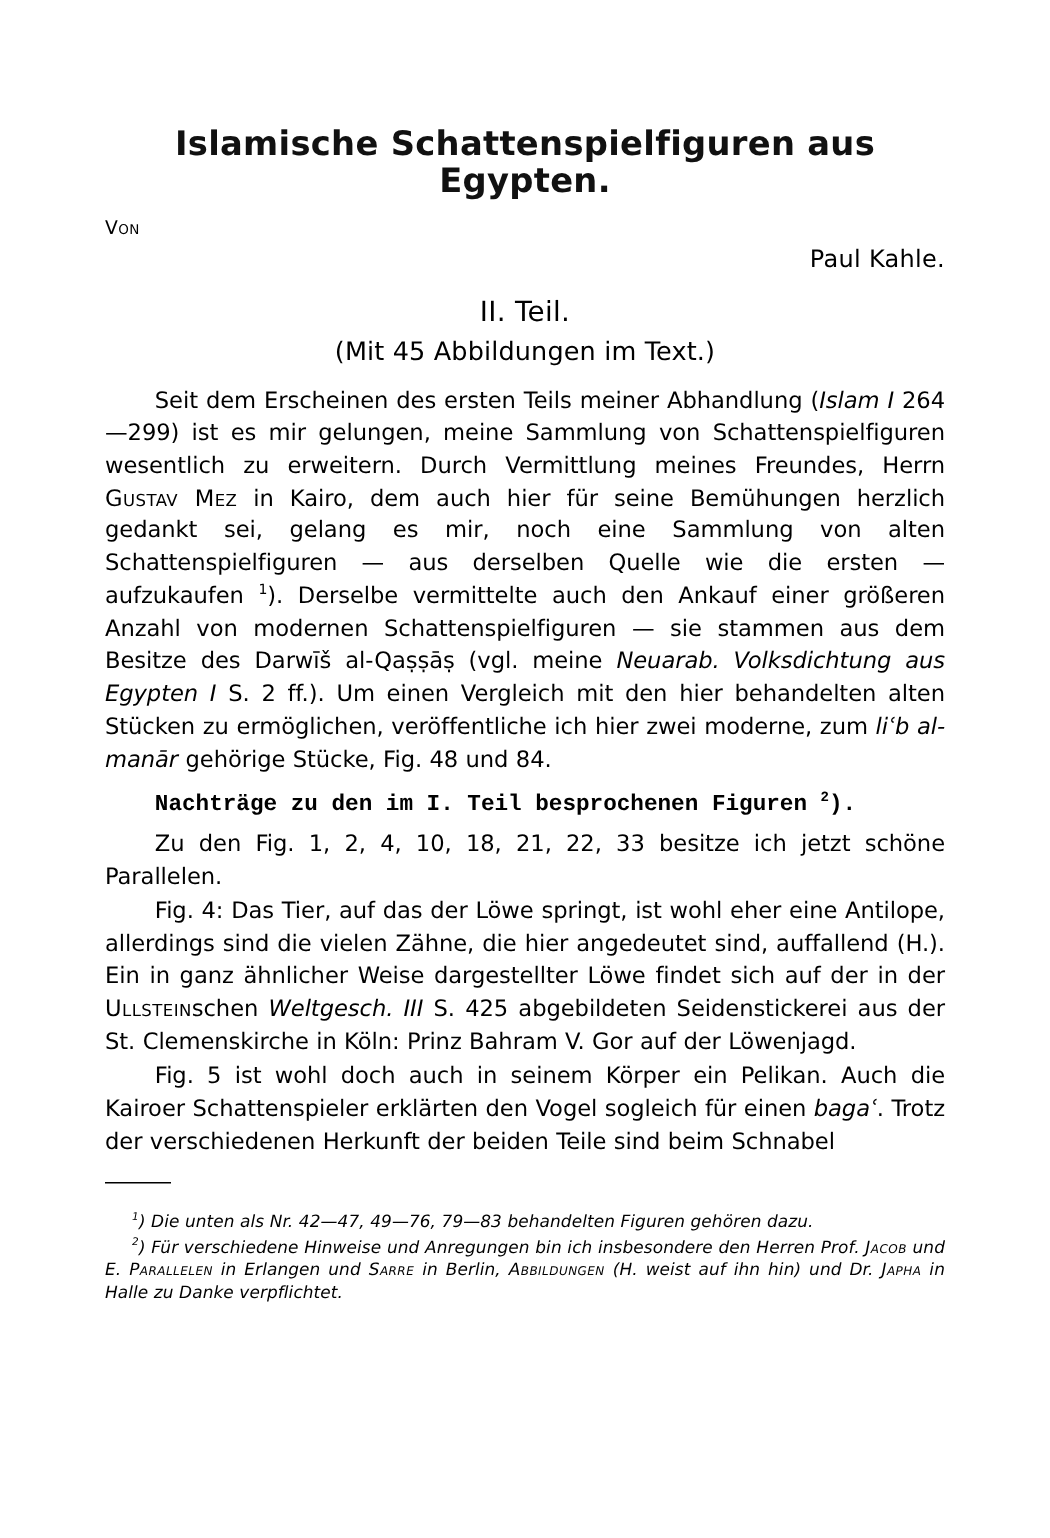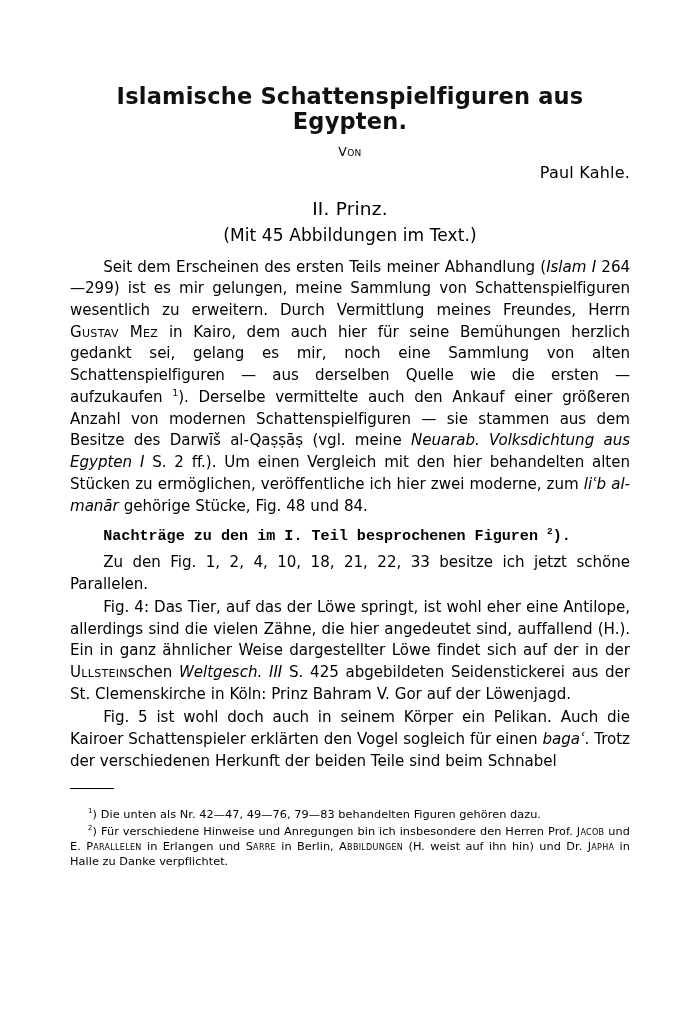"Von" .byline-von { text-align: center -> none }
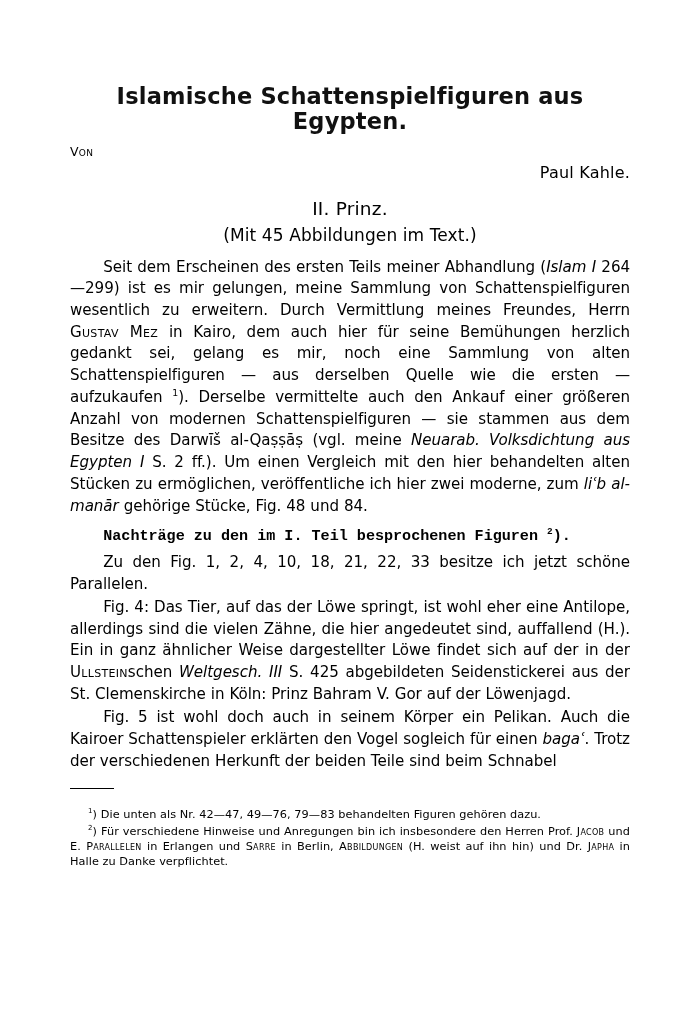"II. Prinz." div.part { text: Prinz -> Teil }
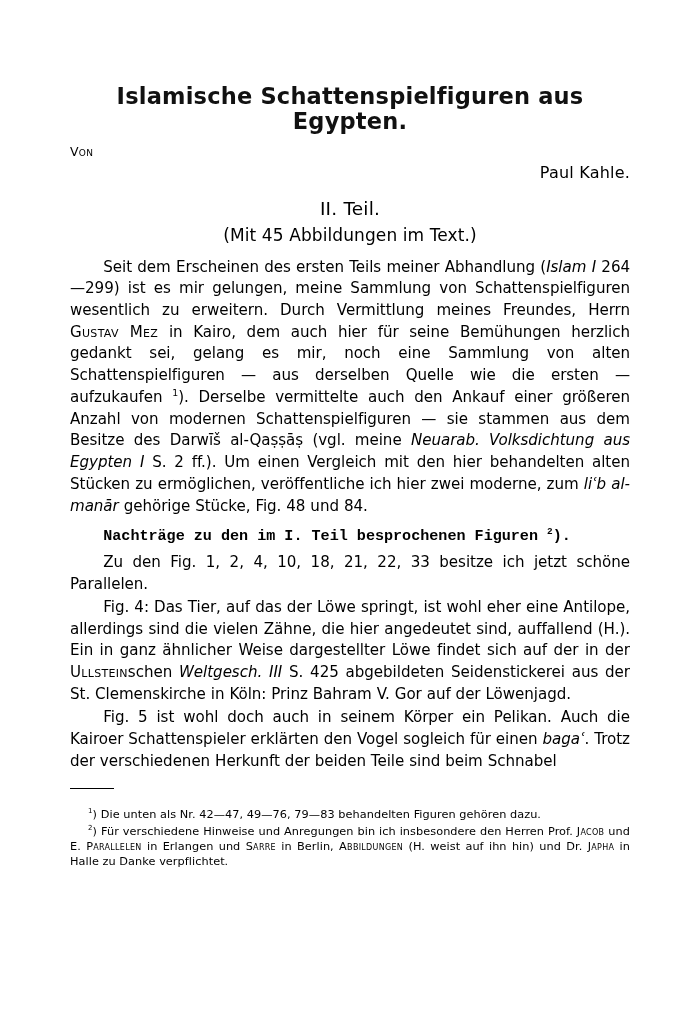"1) Die unten als Nr." .footnotes { font-style: none -> italic }
